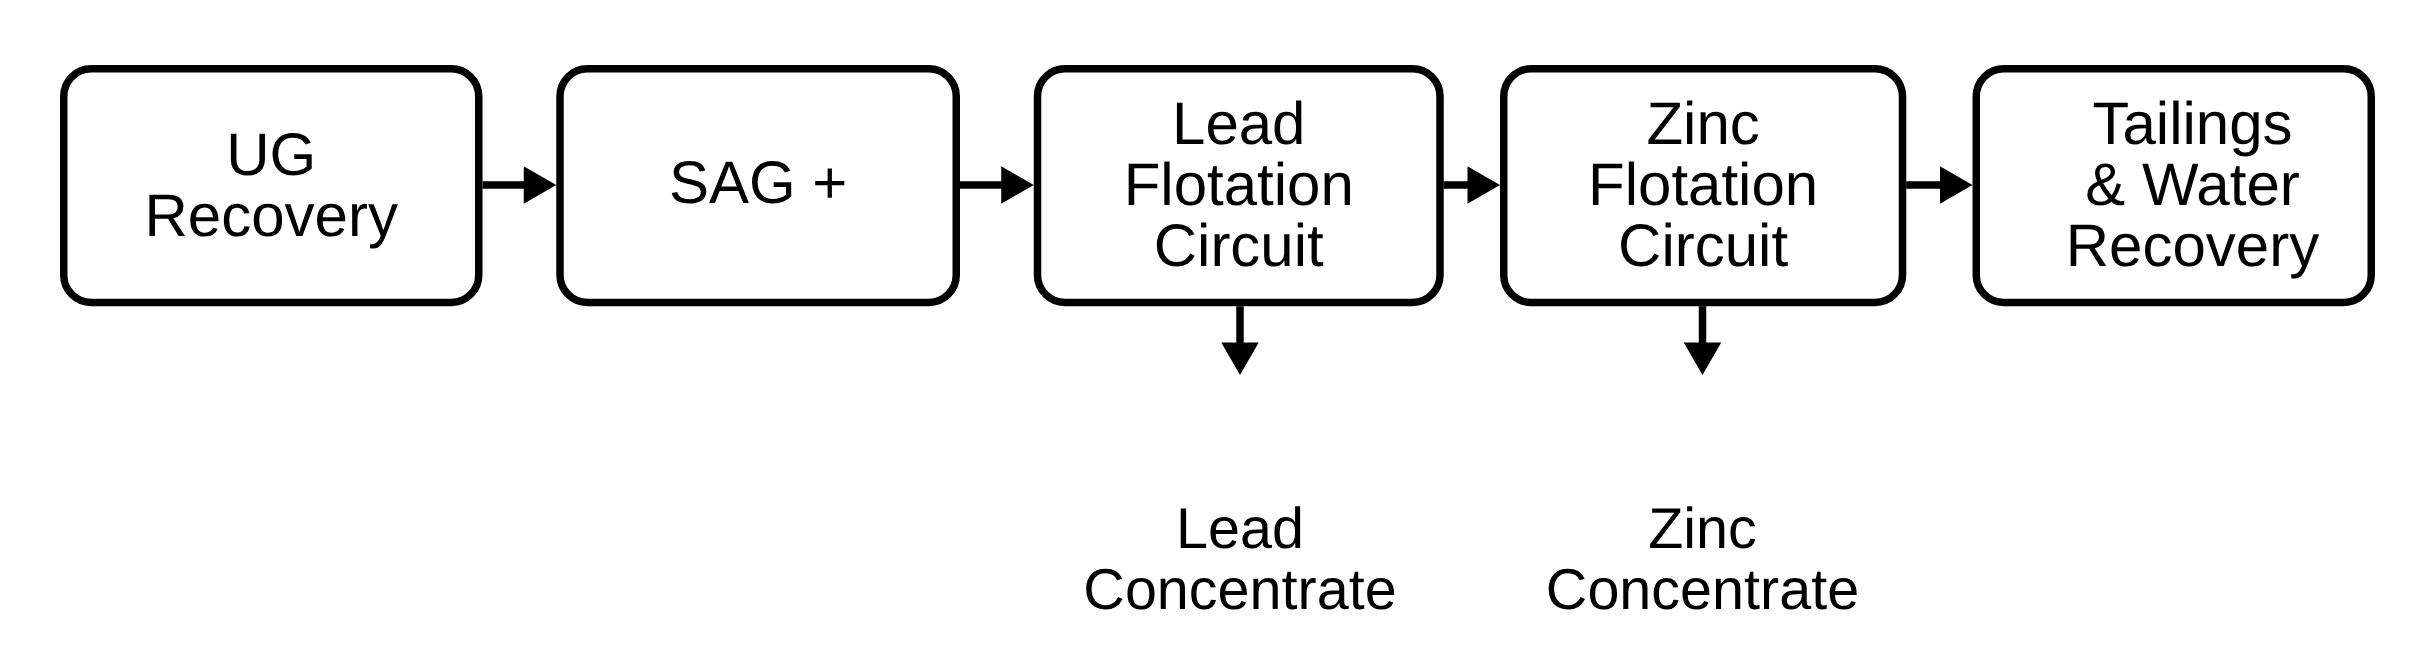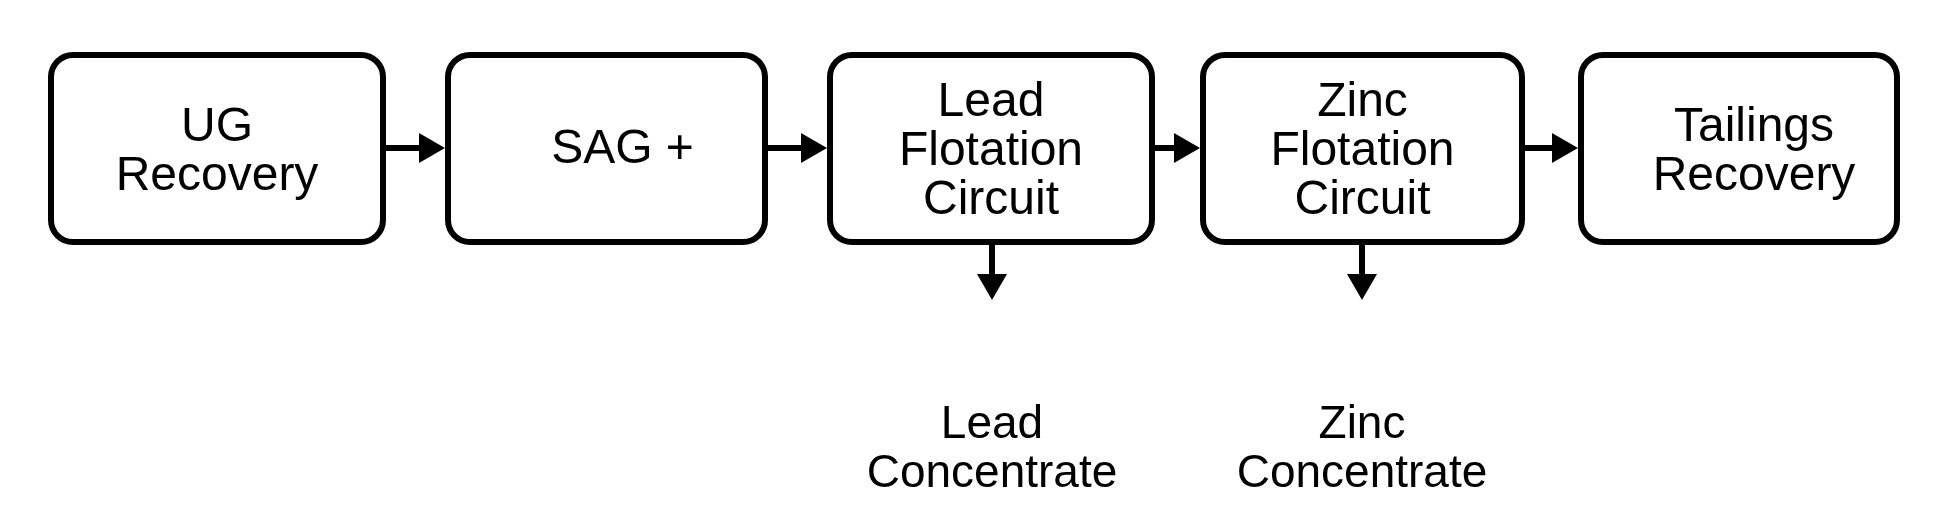"SAG +" div.node-label { left: 461px -> 445px }
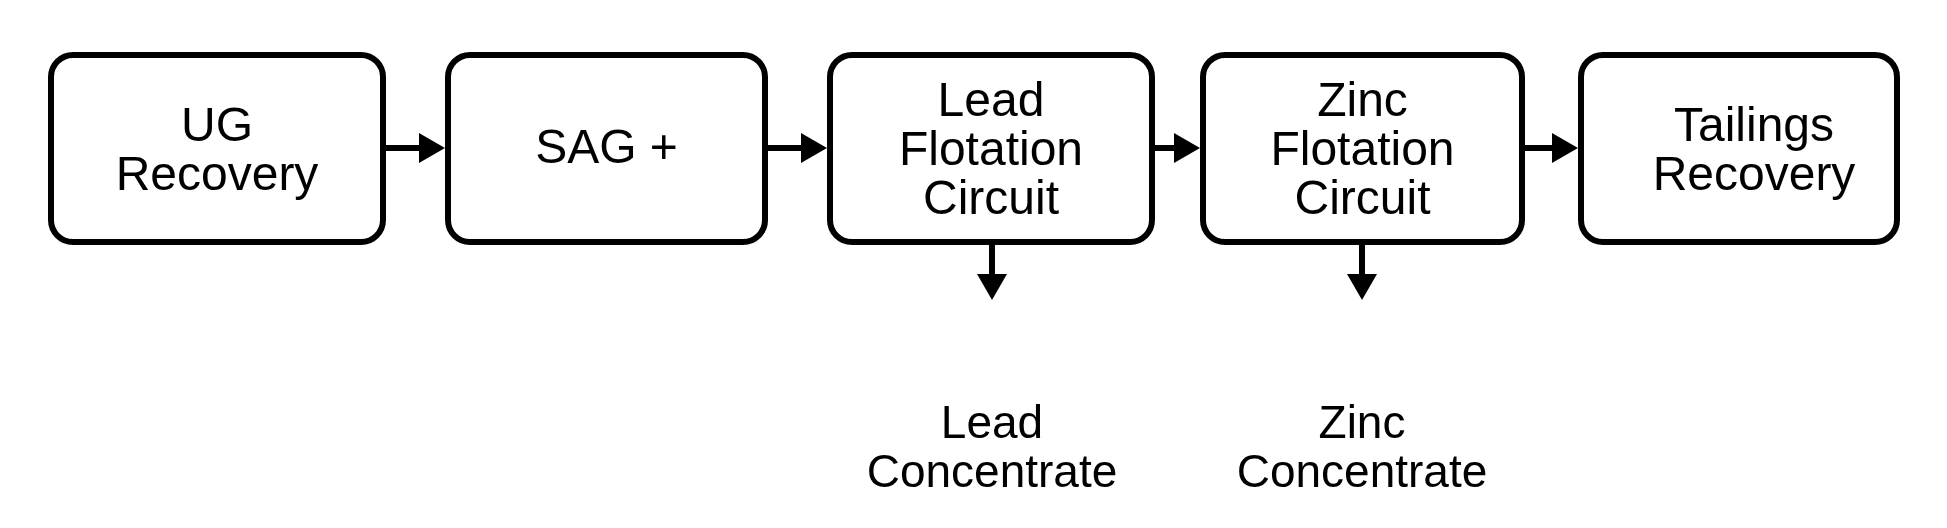"& Water" span.lbl-line { html: none -> <span>&amp; Water</span> }
